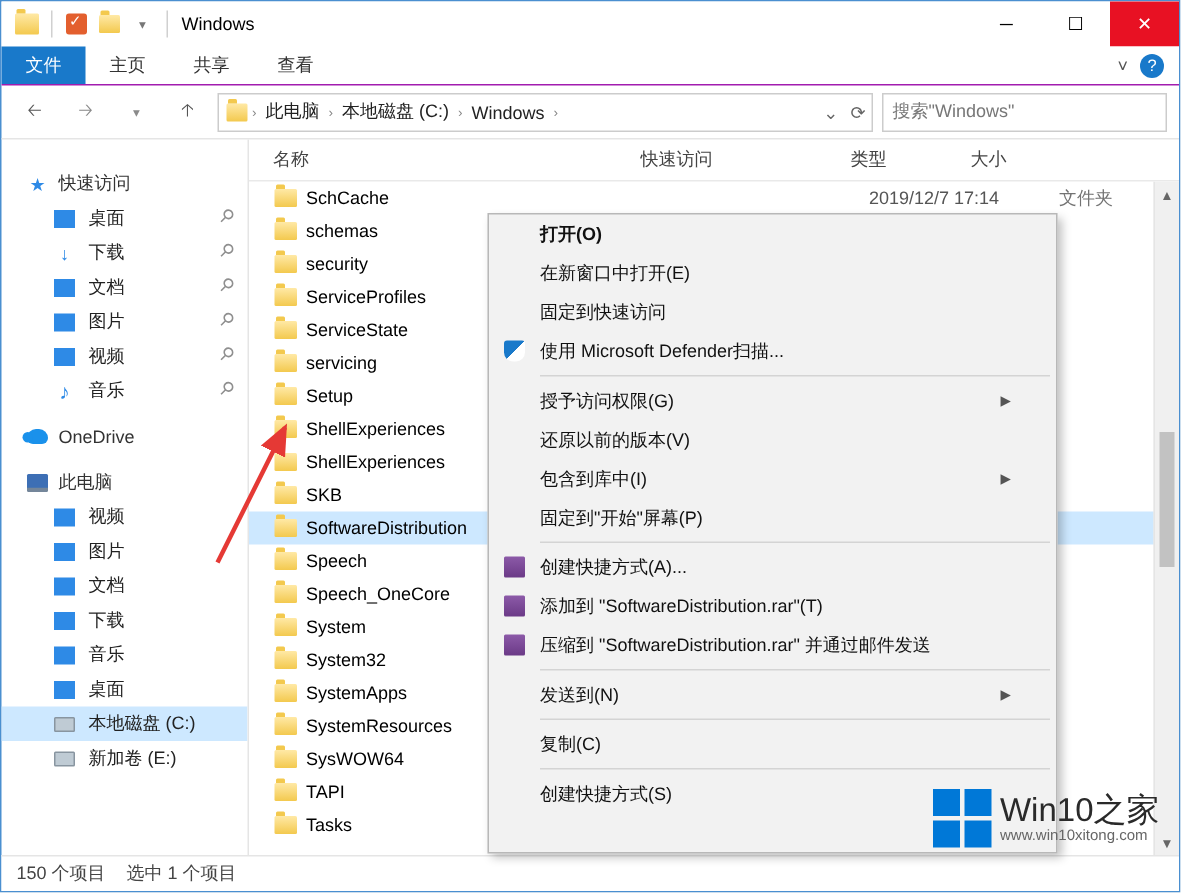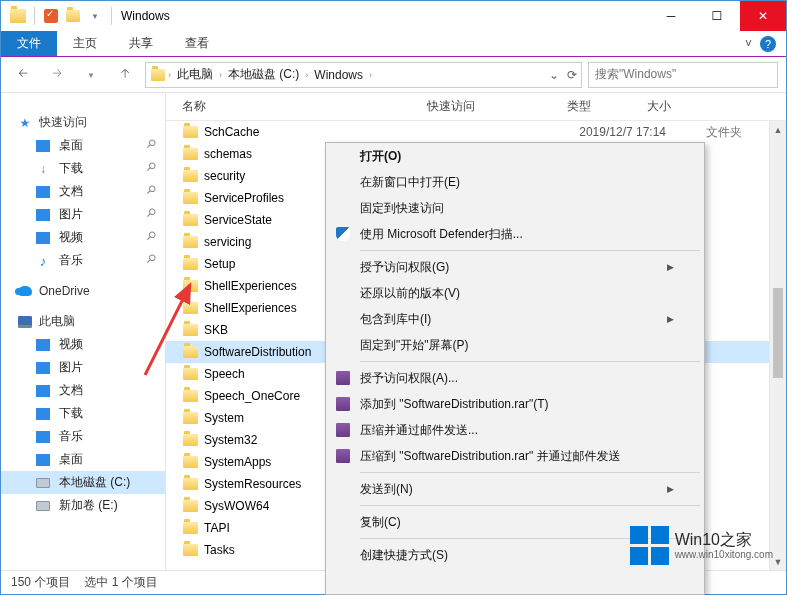"授予访问权限(A)..." span { text: 授予访问权限 -> 创建快捷方式 }
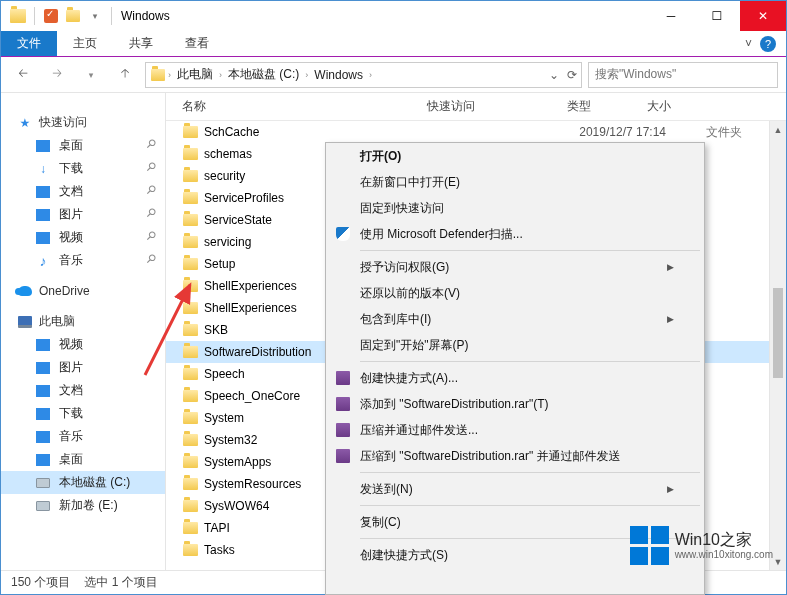"压缩并通过邮件发送..." div.ctx-item { html: <div> <span> <span></span> </span> <span>压缩并通过邮件发送...</span> </div> -> none }
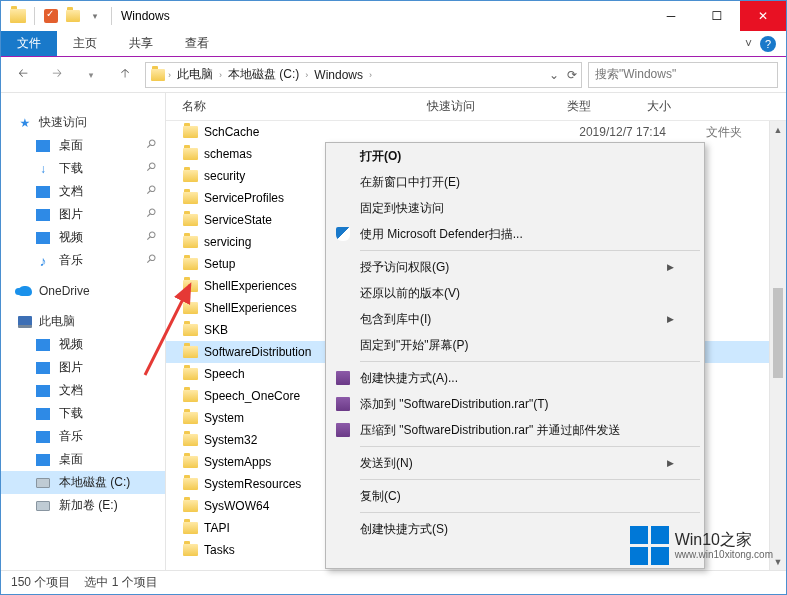"Win10之家" .logo-main { font-size: 16px -> 22px }
